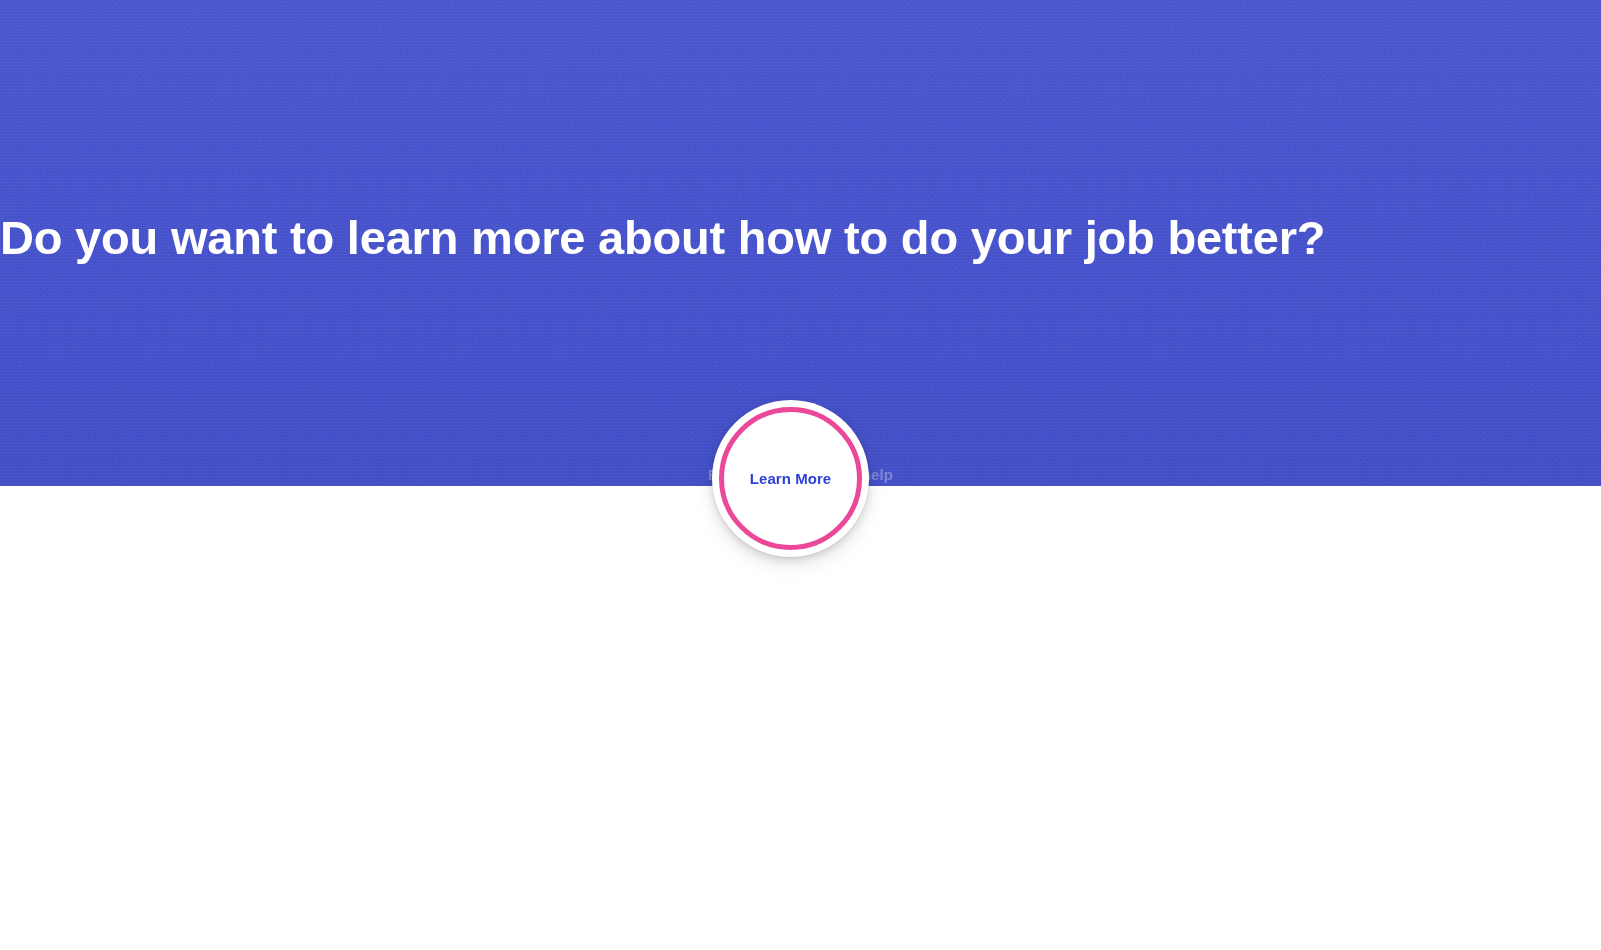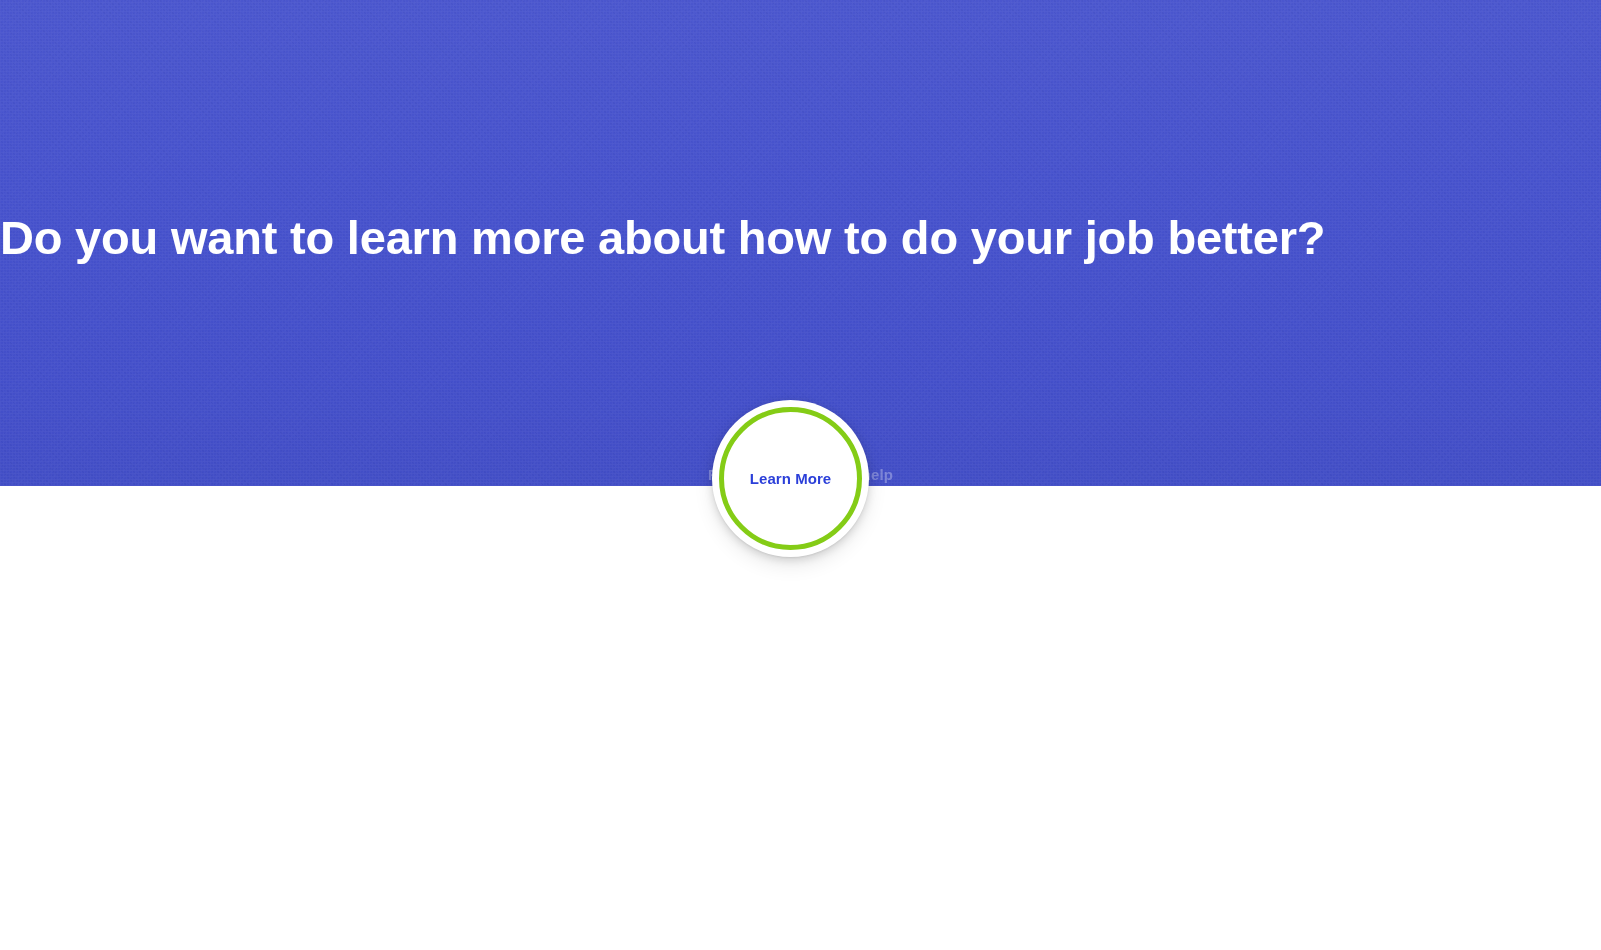"Learn More" .cta-button { border: 5px solid #84cc16 -> 5px solid #ec4899 }
